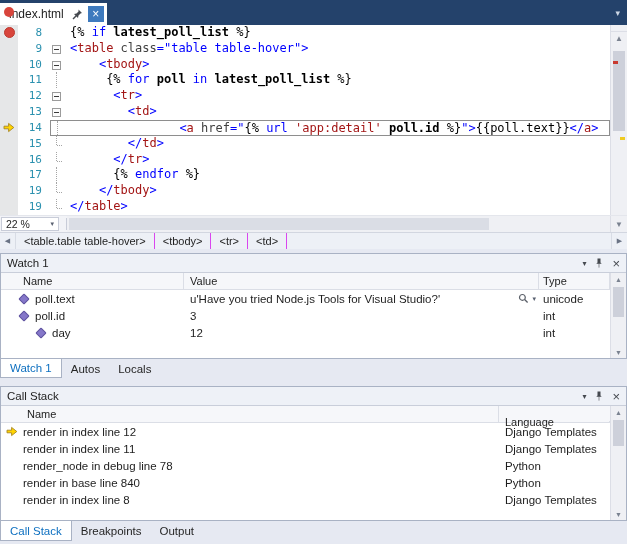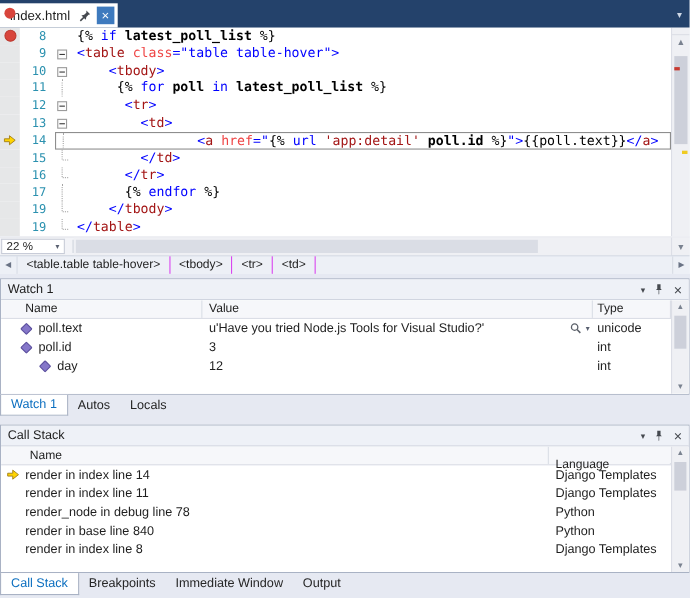"class" .tk-attr { color: #ef4444 -> #404040 }
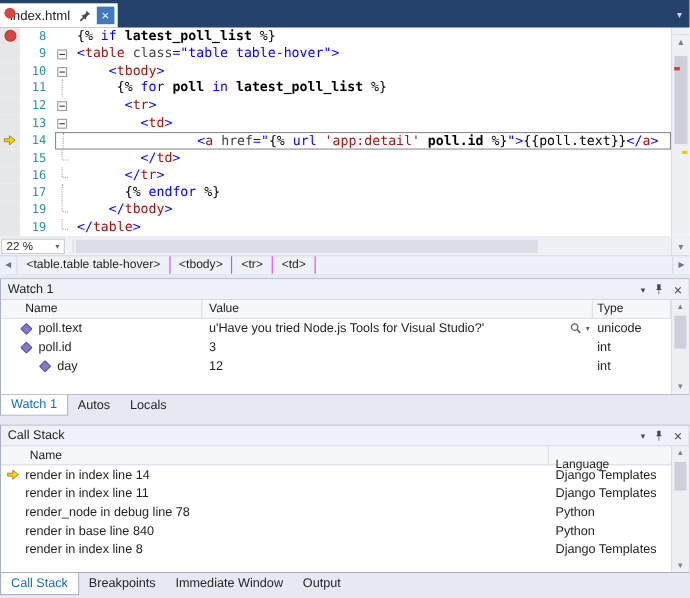"render in index line 14" div.cs-name { text: 14 -> 12 }
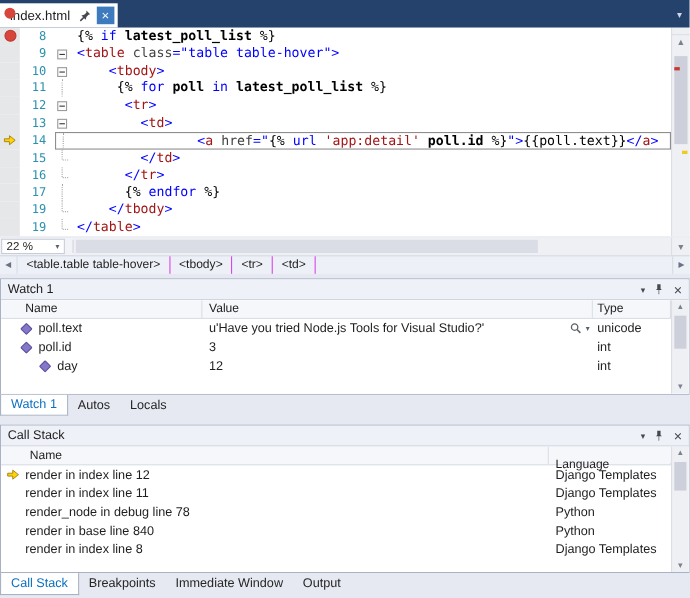"Immediate Window" span.tool-tab { html: <span>Immediate Window</span> -> none }
